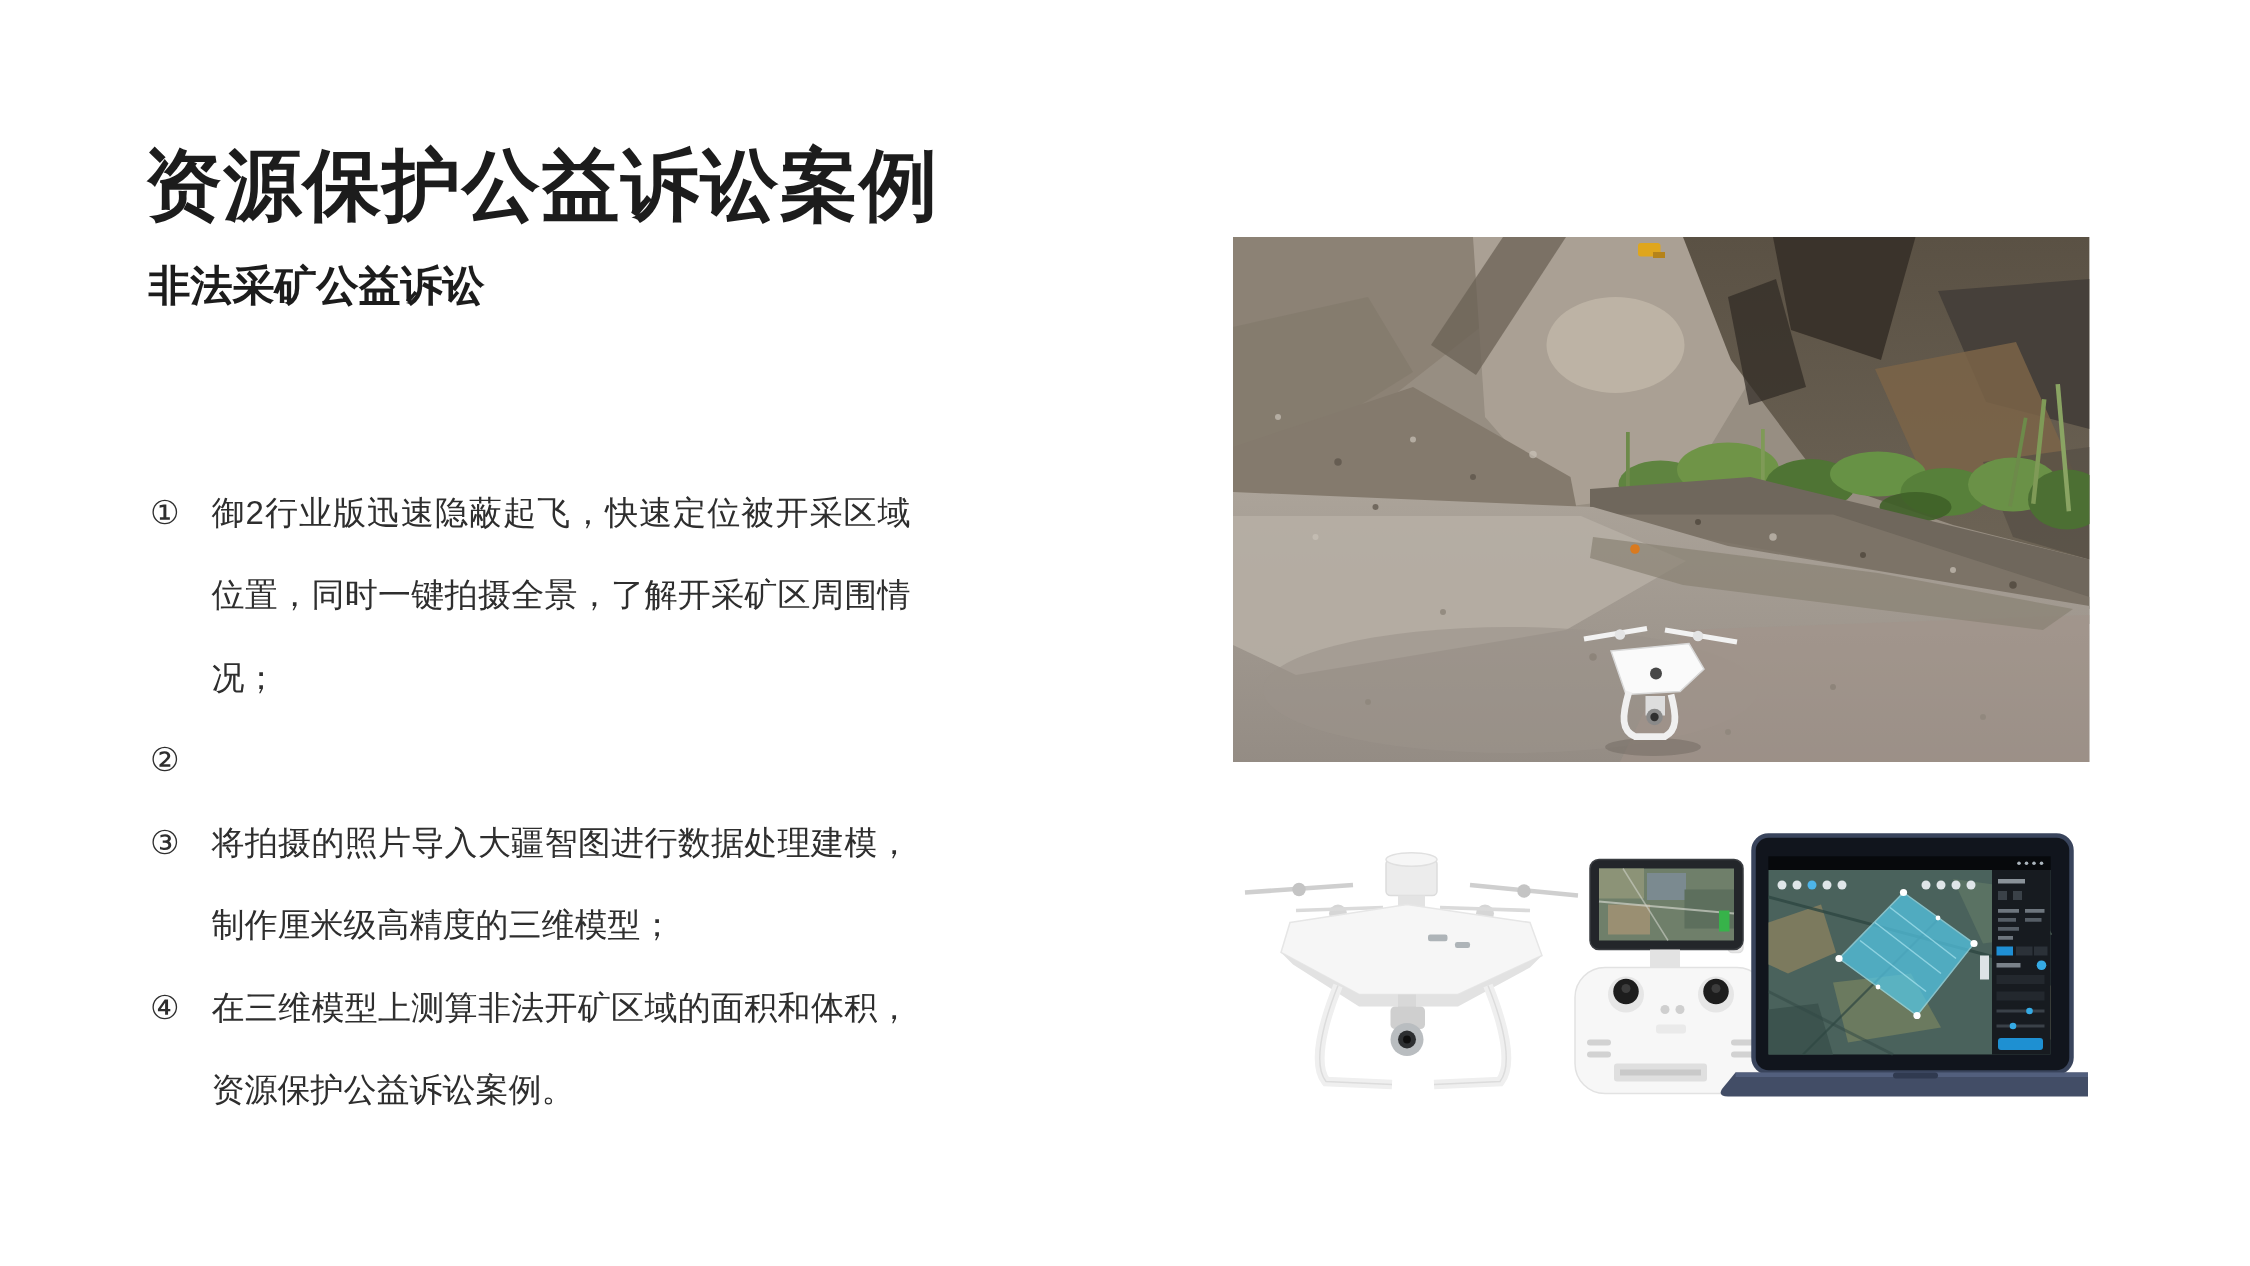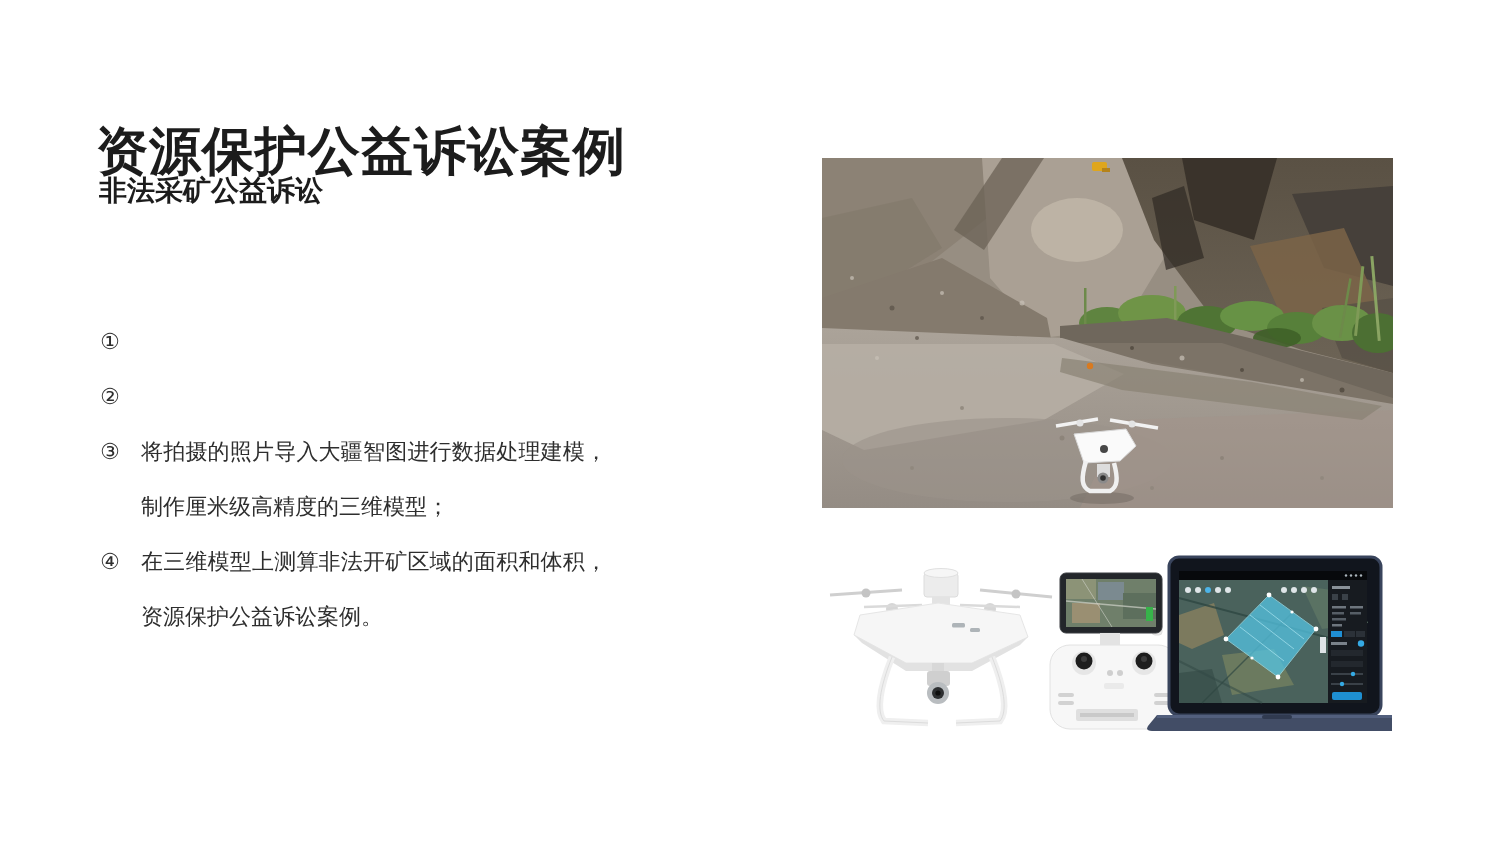"资源保护公益诉讼案例" .title { margin-top: 27px -> none }
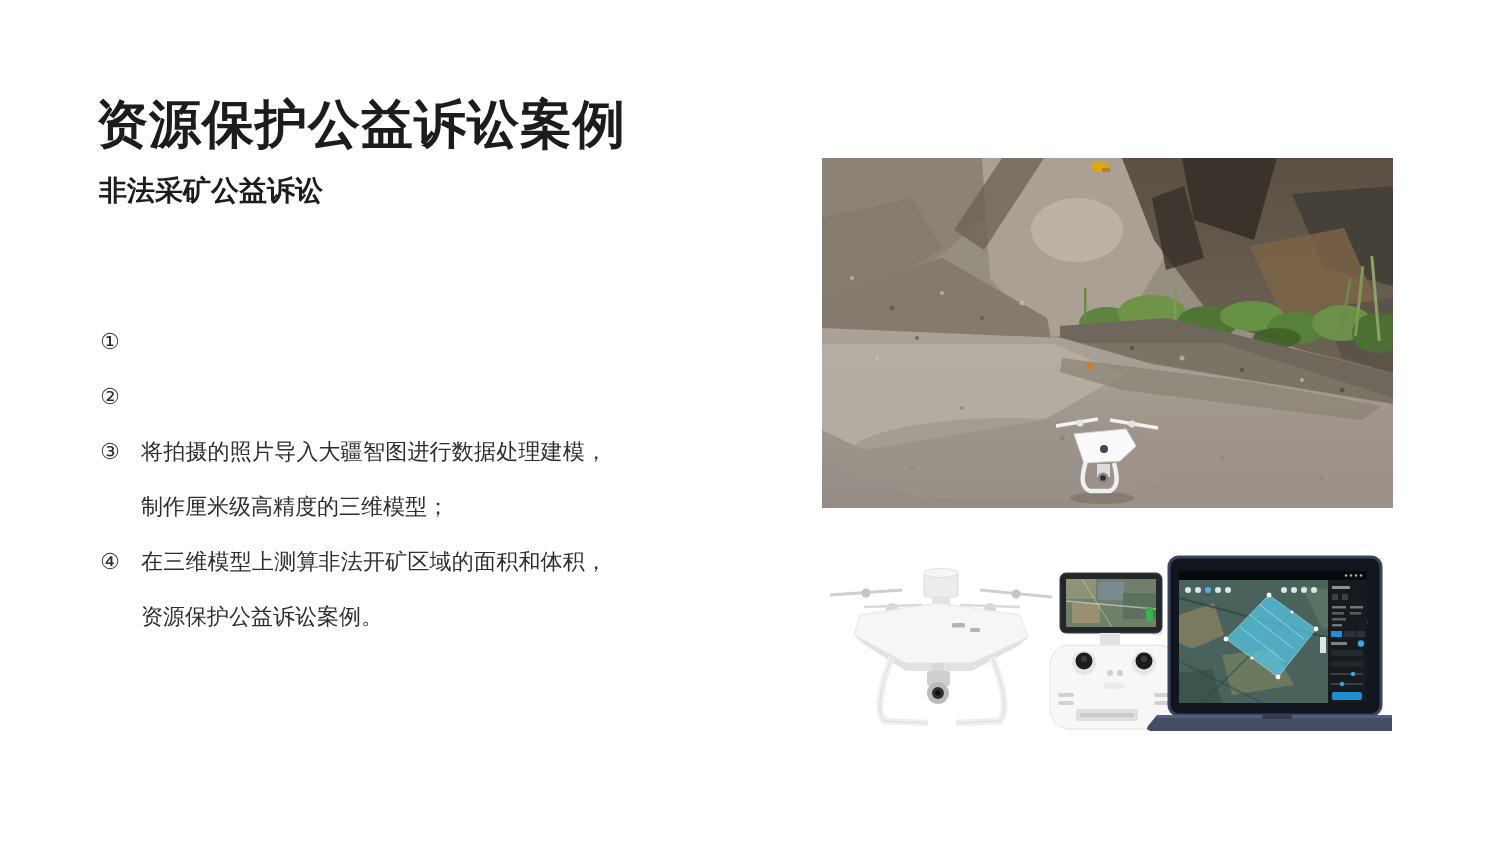"御2行业版迅速隐蔽起飞，快速定位被开采区域位置，同时一键拍摄全景，了解开采矿区周" span.wf-text { html: none -> <span>御2行业版迅速隐蔽起飞，快速定位被开采区域位置，同时一键拍摄全景，了解开采矿区周围情况；</span> }
